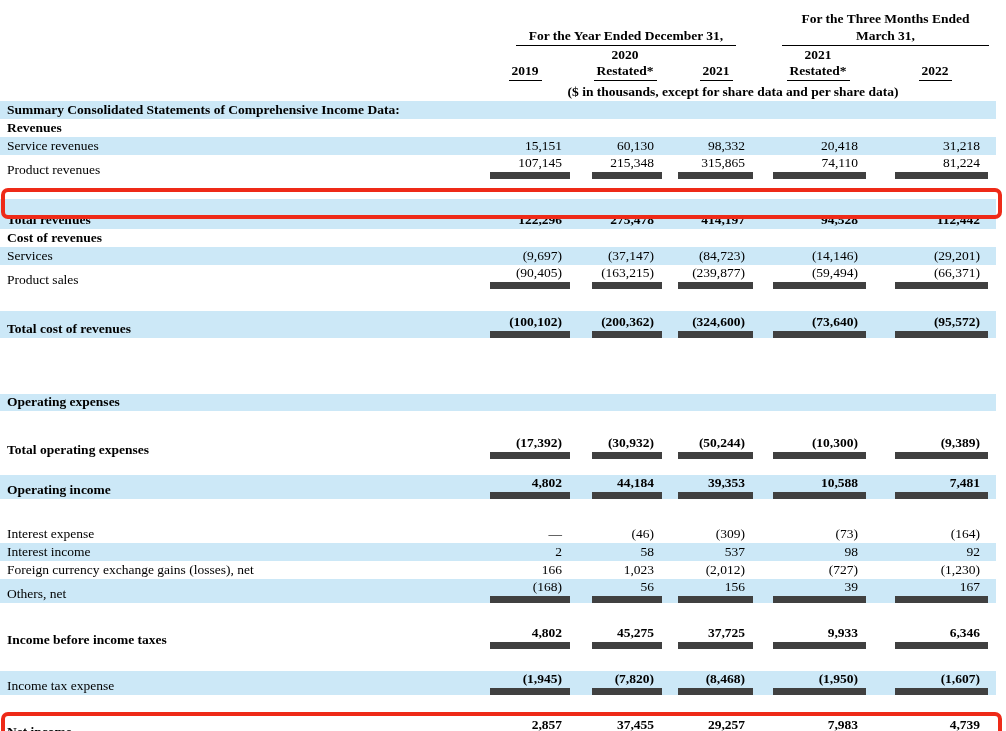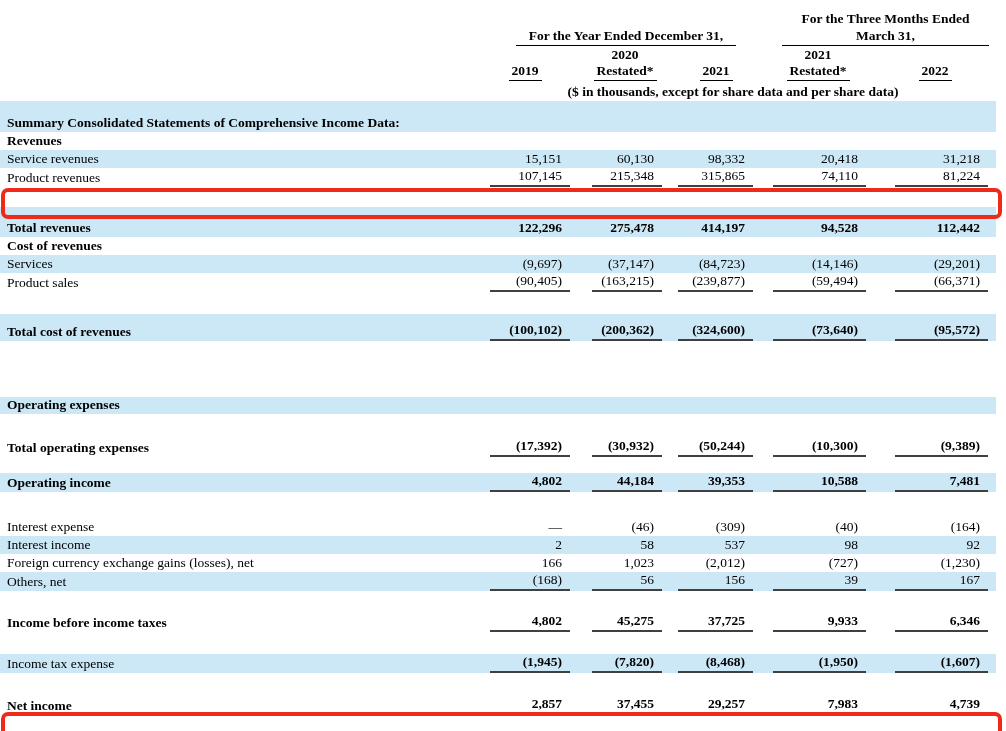"Summary Consolidated Statements of" tr.blue { height: 31px -> 18px }
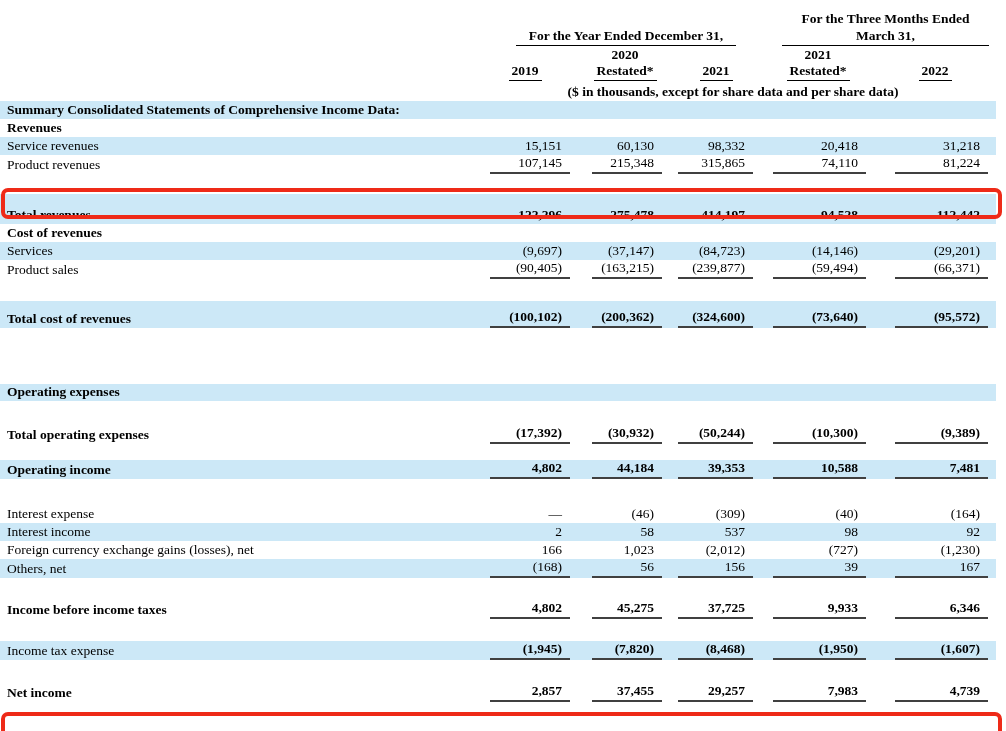"107,145" td.num.u .wrap { border-bottom: 2px solid #404040 -> 7px solid #404040 }
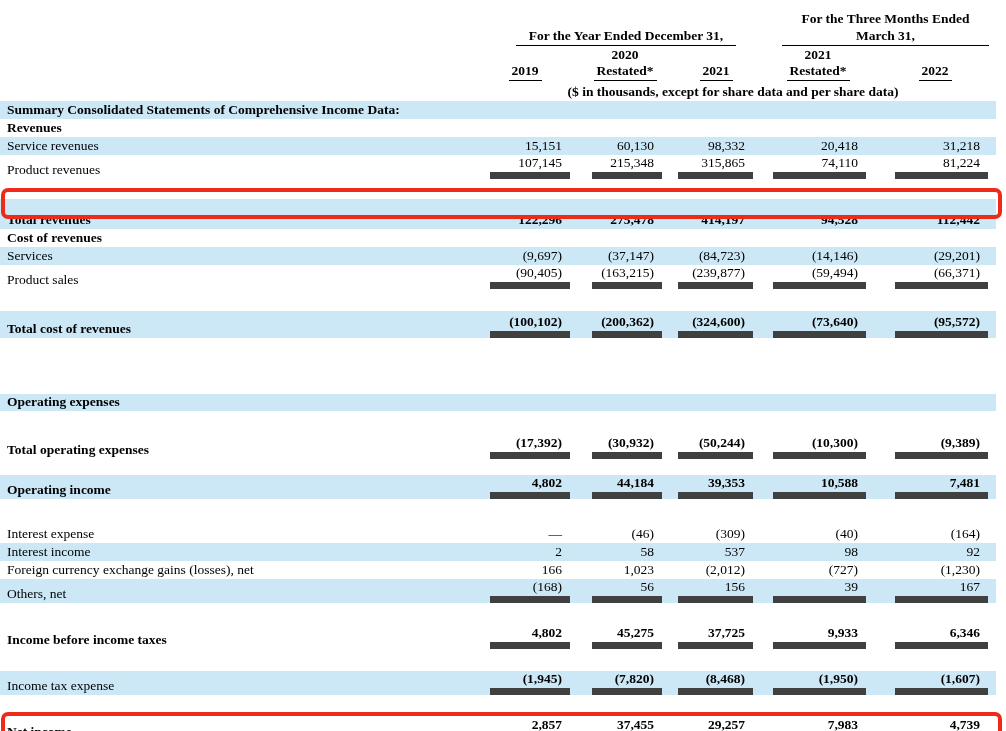"(40)" span.wrap { text: 40 -> 73 }
